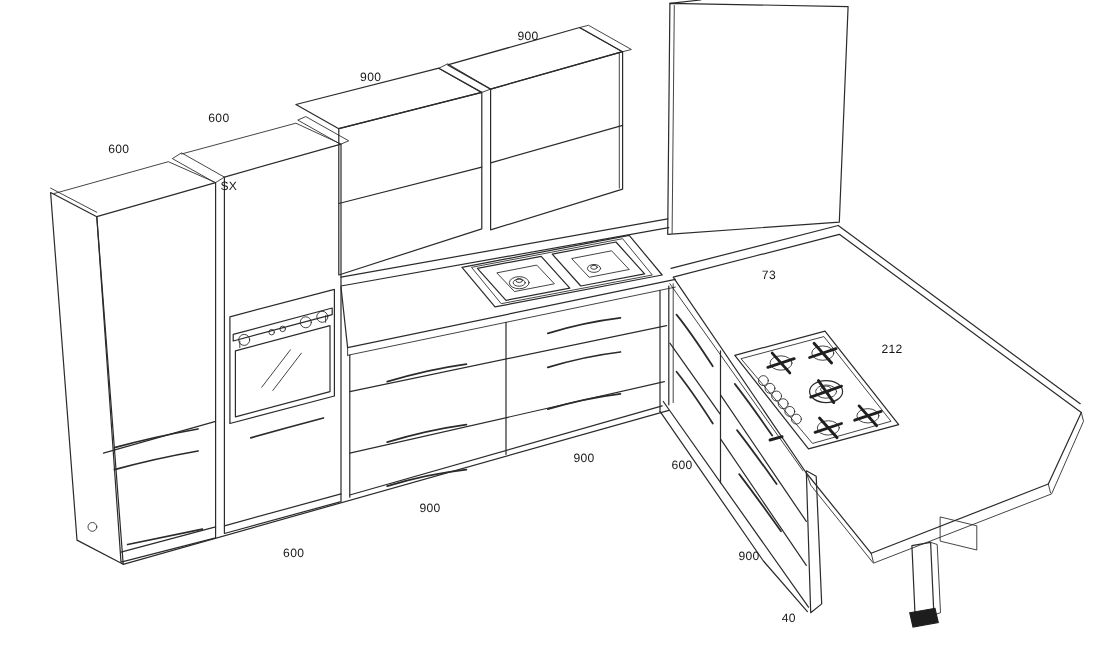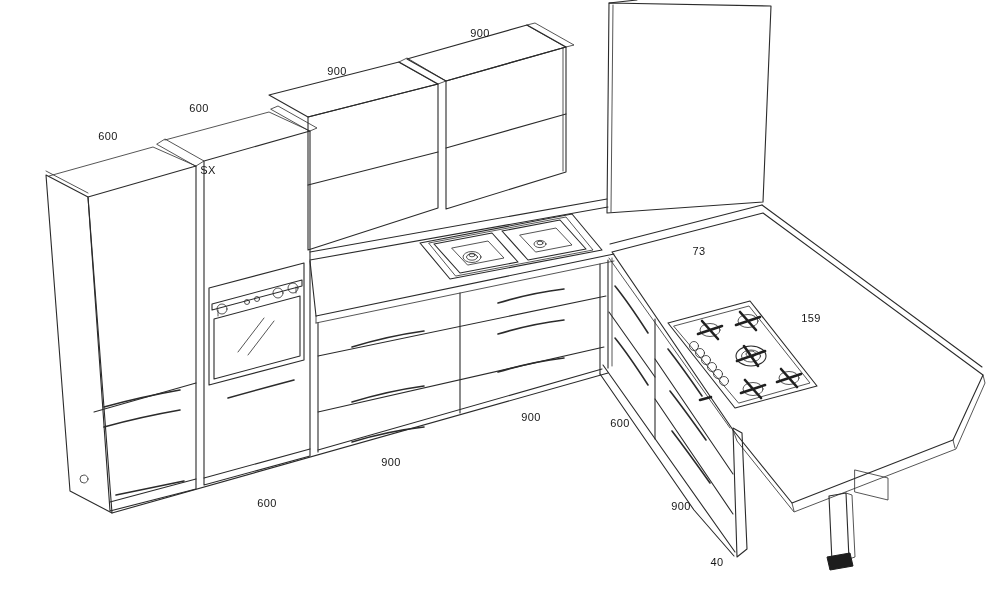"159" div.dim { text: 159 -> 212 }
